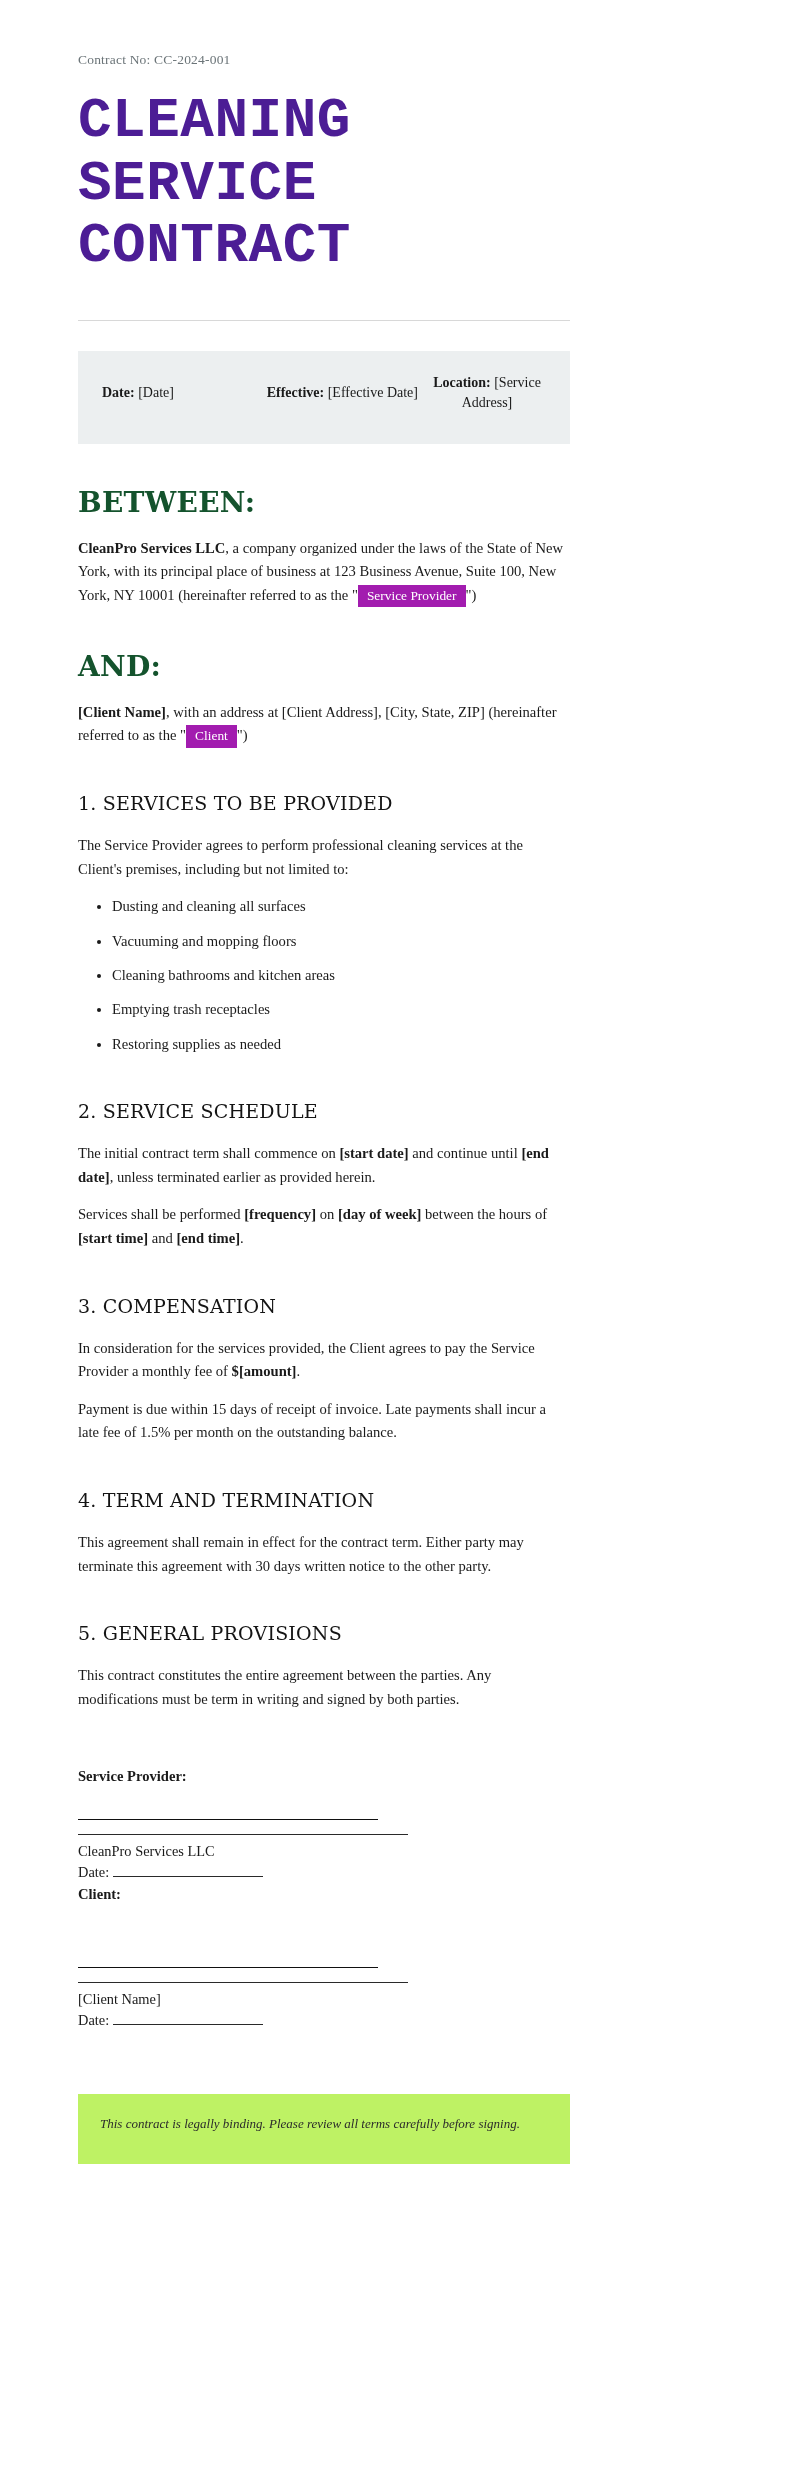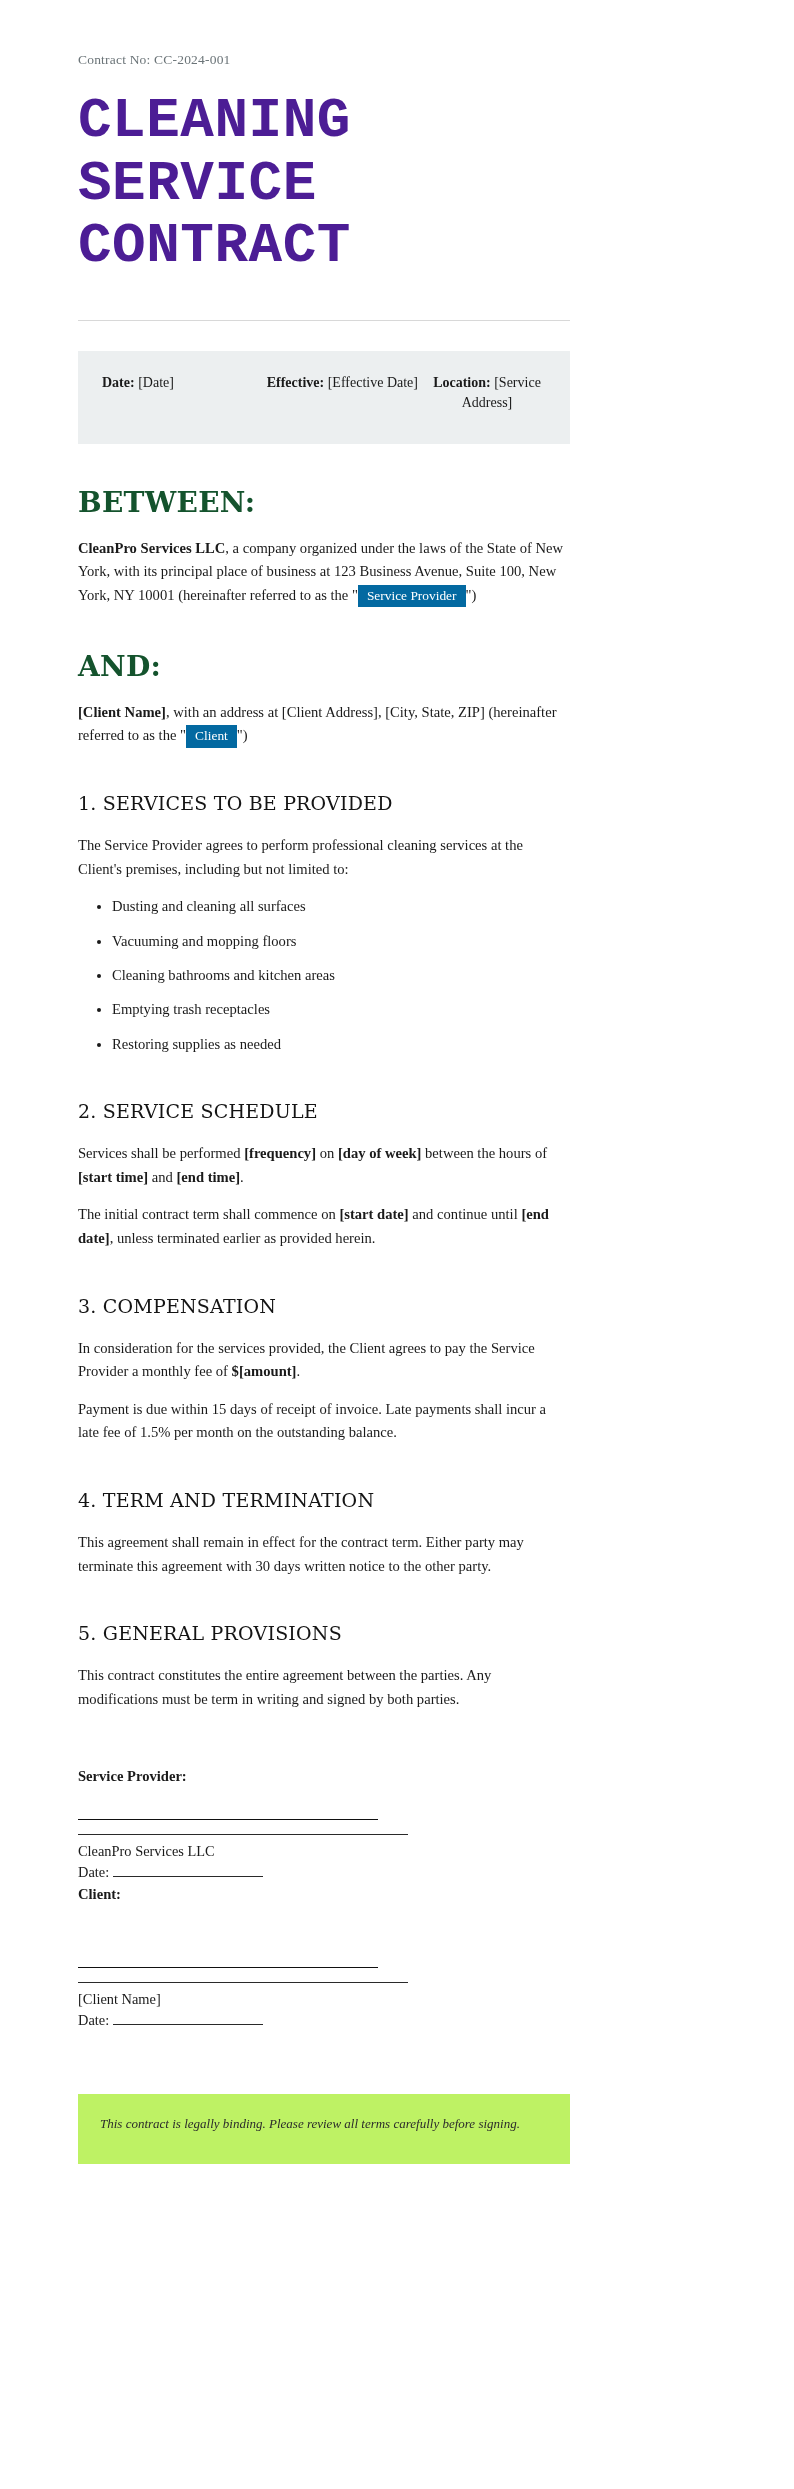"Date: [Date]" .meta-bar { align-items: flex-start -> center }
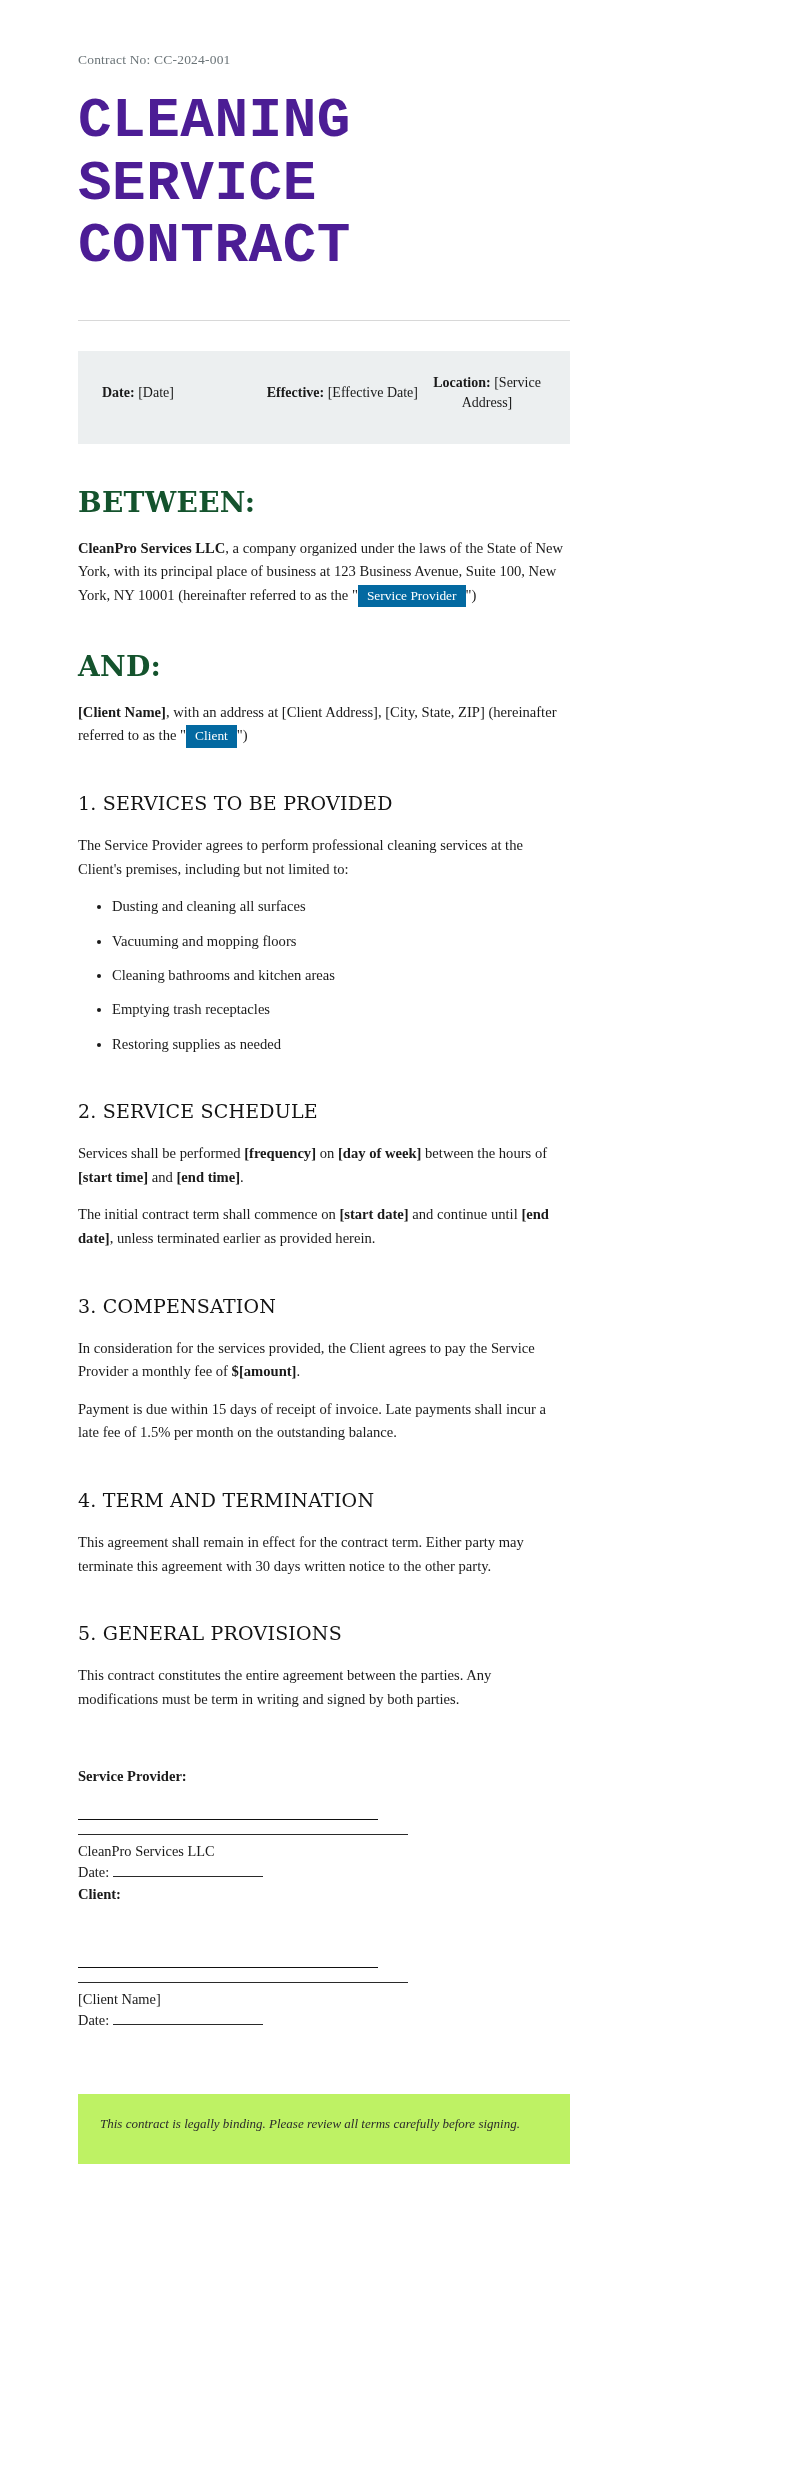"Service Provider" .badge { background: #0369a1 -> #a21caf }
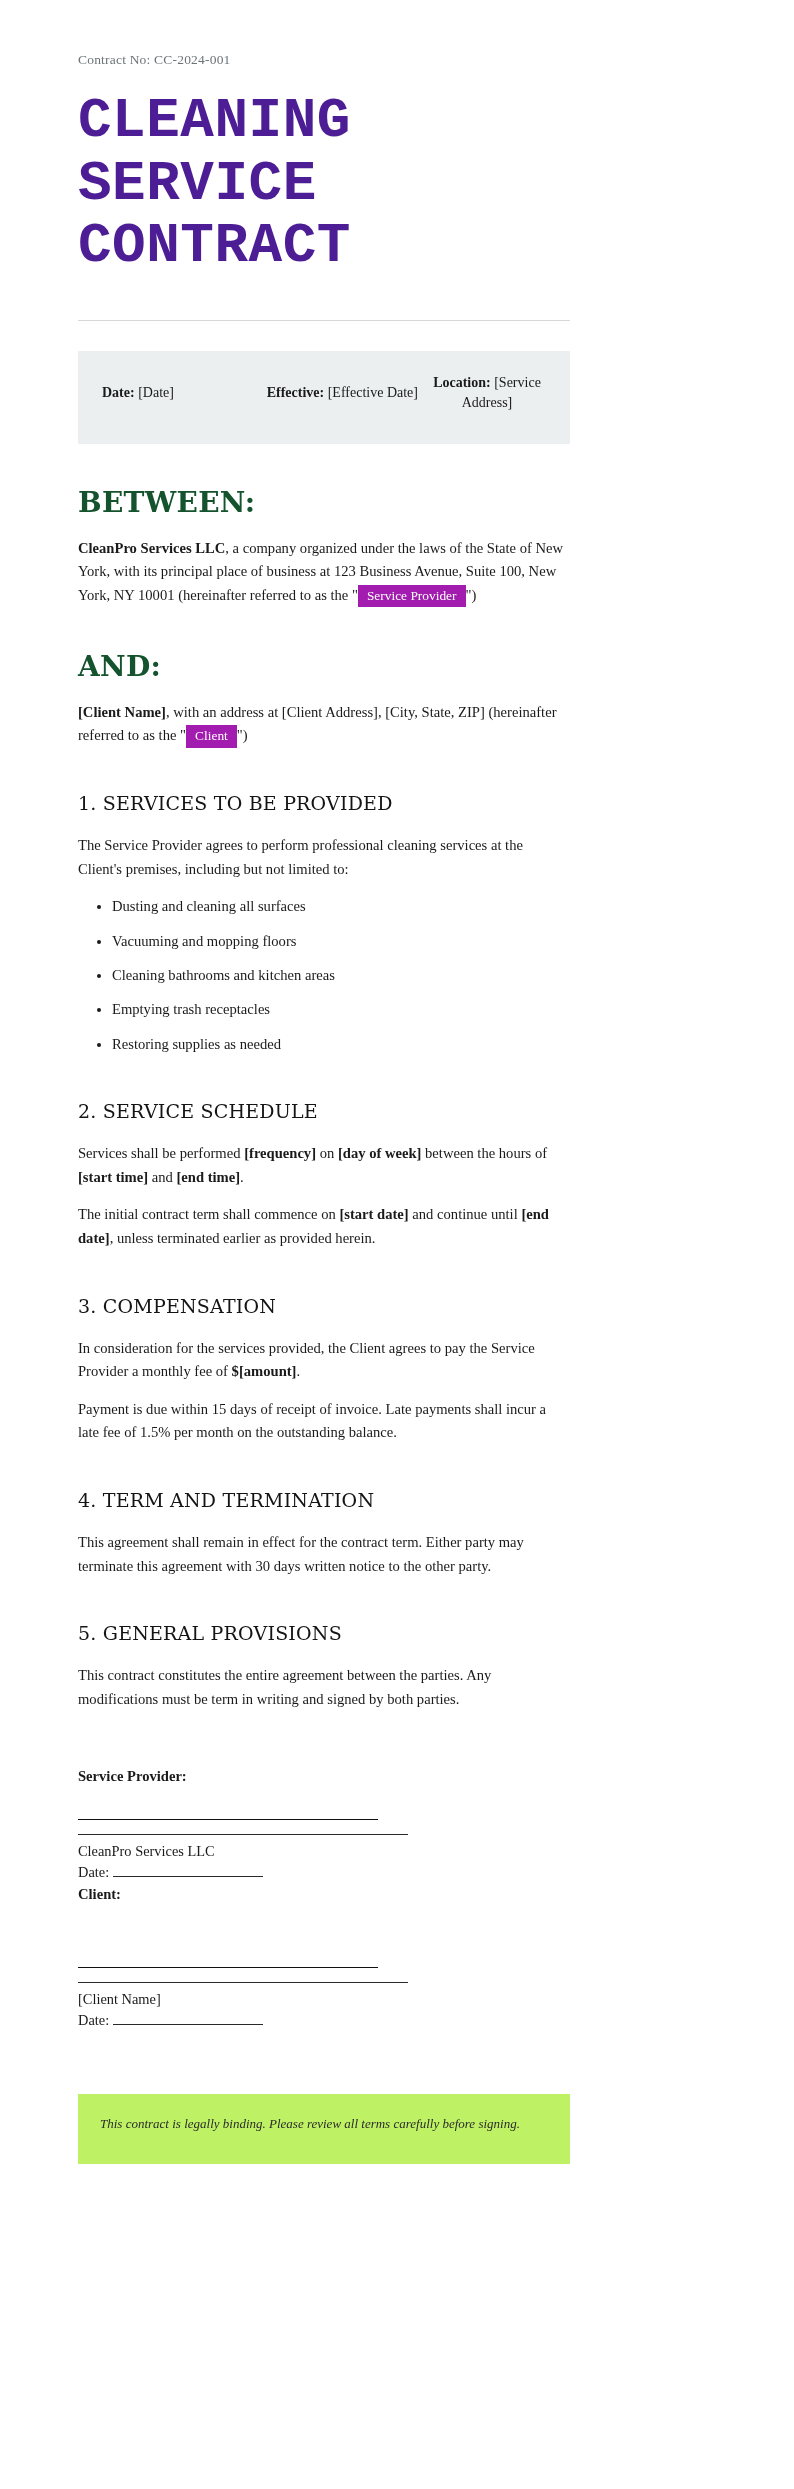"Services shall be performed [frequency]" p.body { order: before "The initial contract term shall" -> after "The initial contract term shall" }
